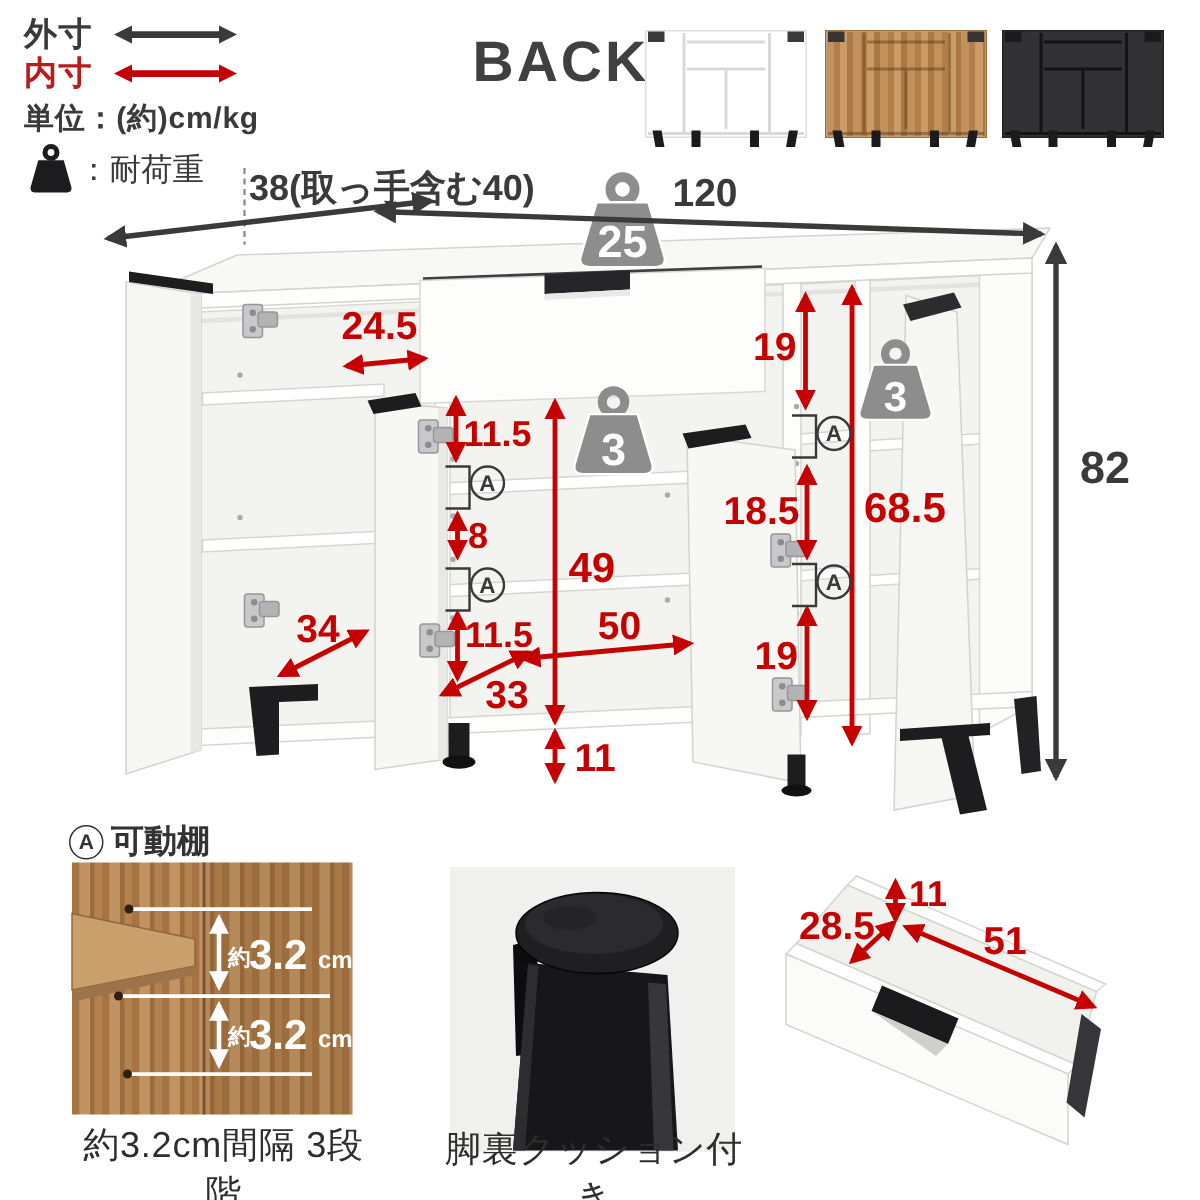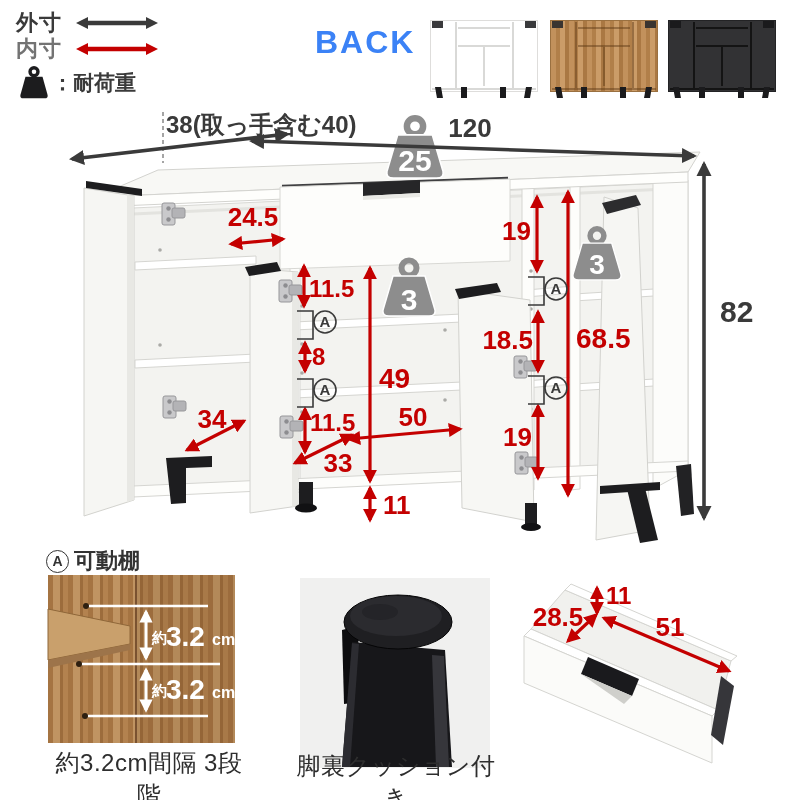"内寸" .lg-label.red { color: #737373 -> #b91c1c }
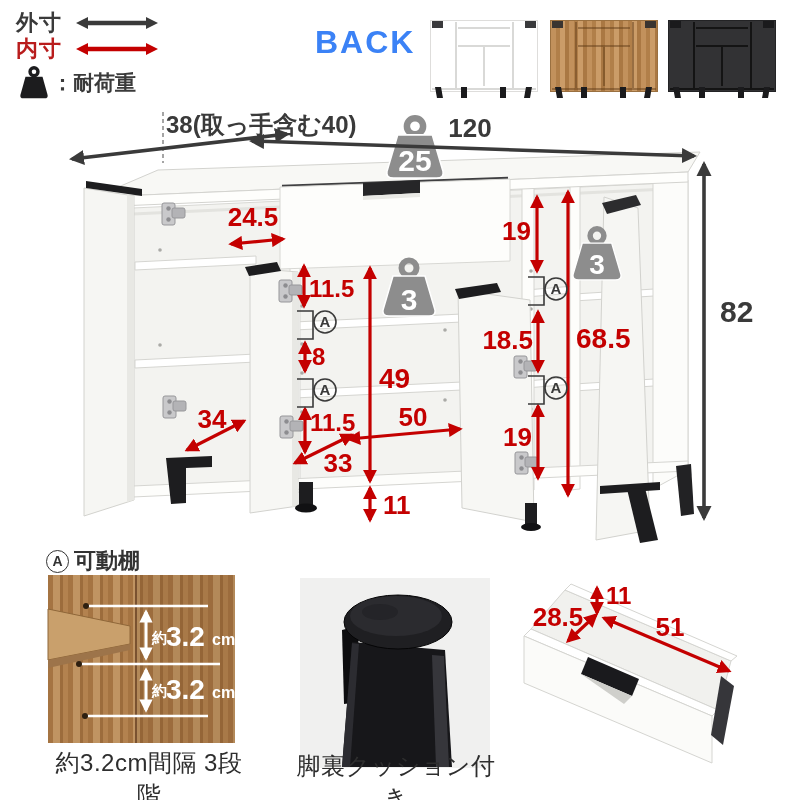"BACK" .bs-title { color: #3b82f6 -> #404040; font-size: 32px -> 38px }
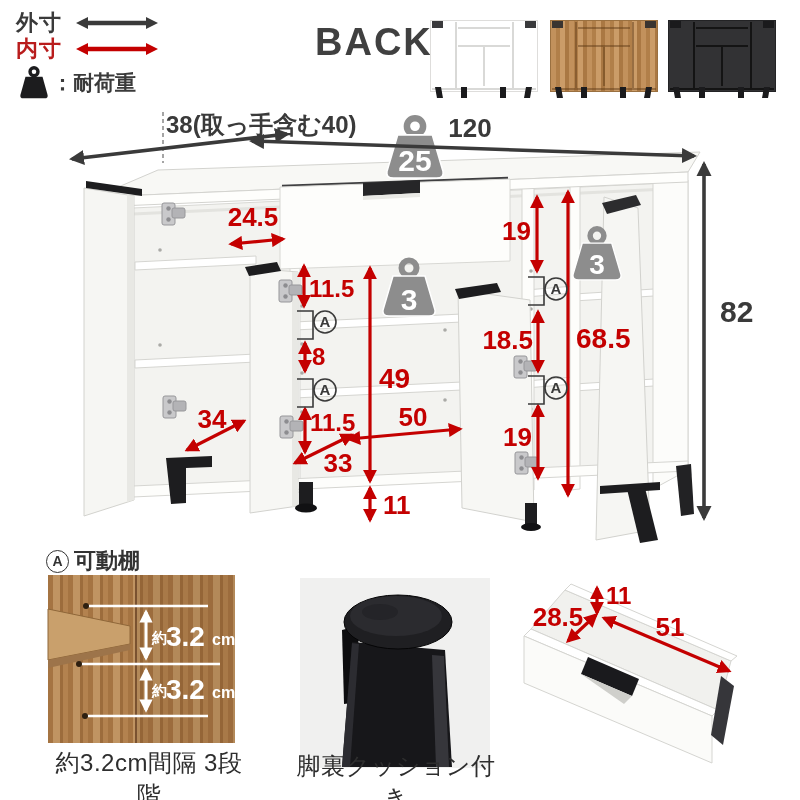"単位：(約)cm/kg" div.lg-unit { html: none -> <div>単位：(約)cm/kg</div> }
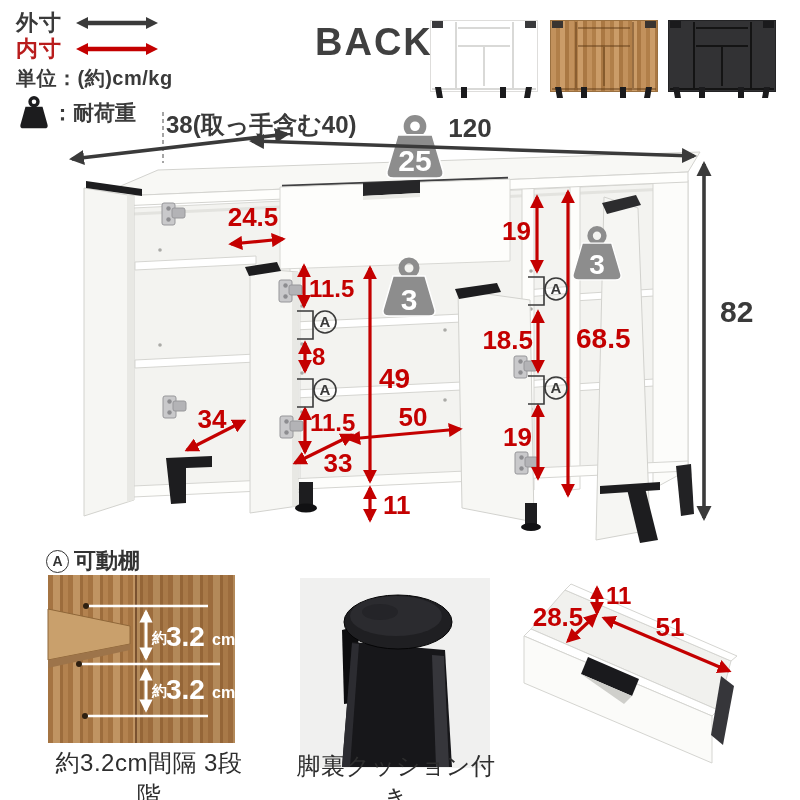"：耐荷重" .lg-load .txt { font-weight: 700 -> 400 }
